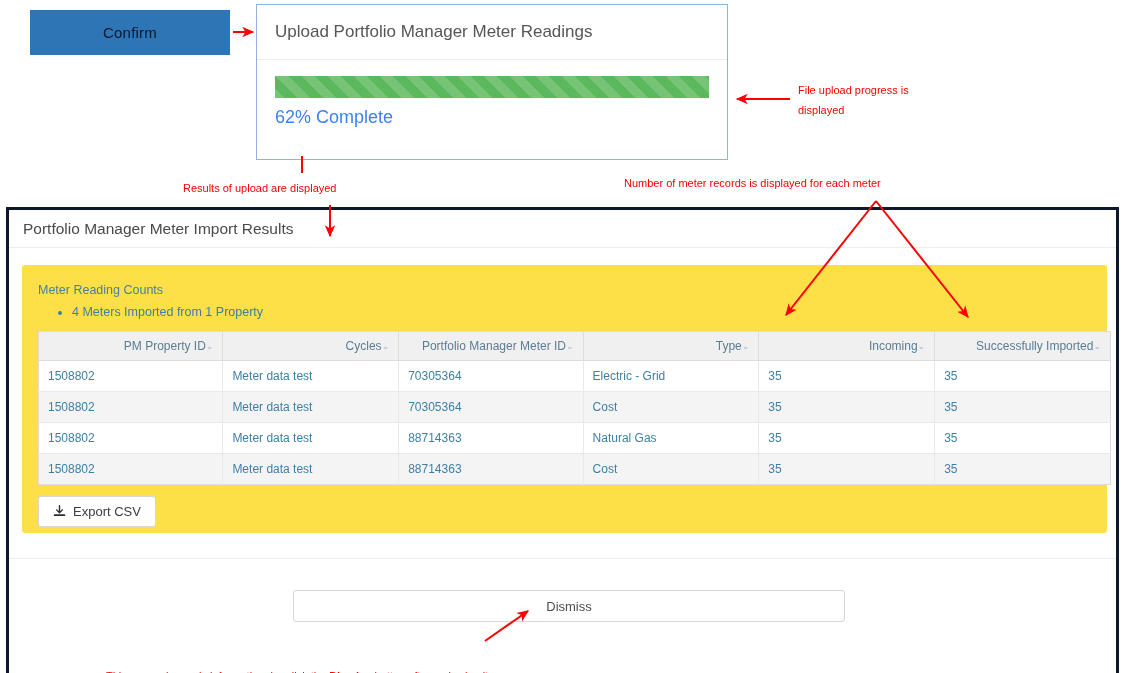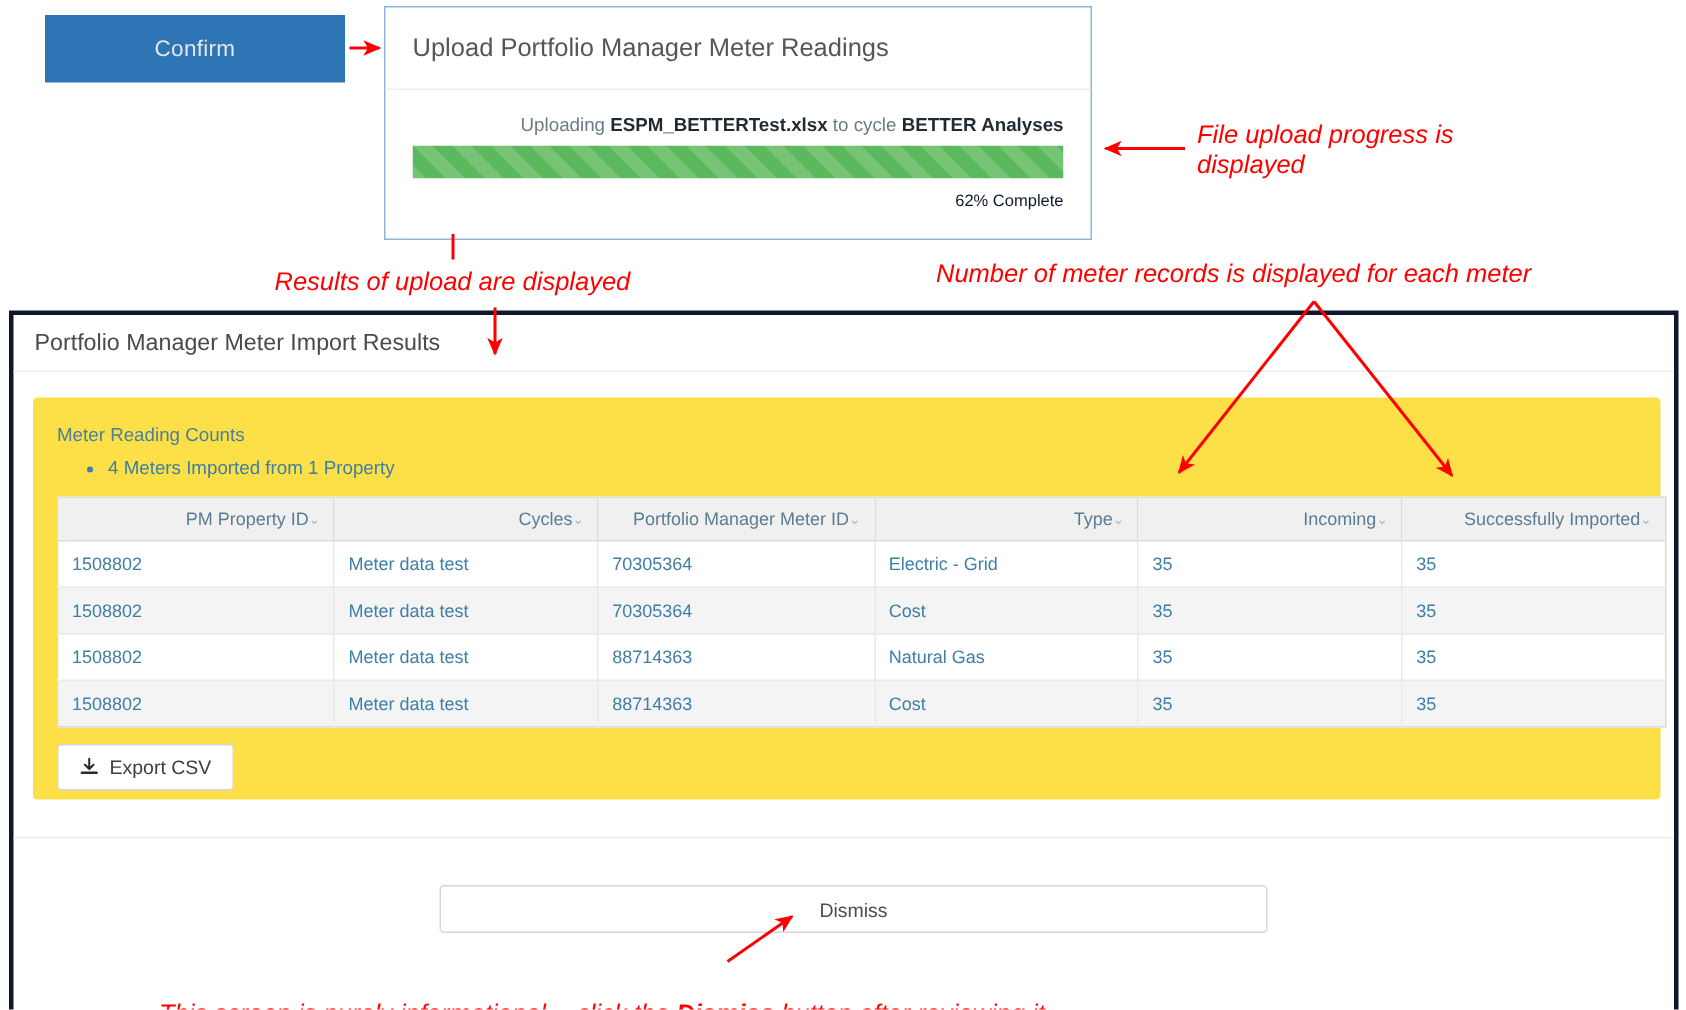"Confirm" .confirm-btn { color: #e5e5e5 -> #0f172a }
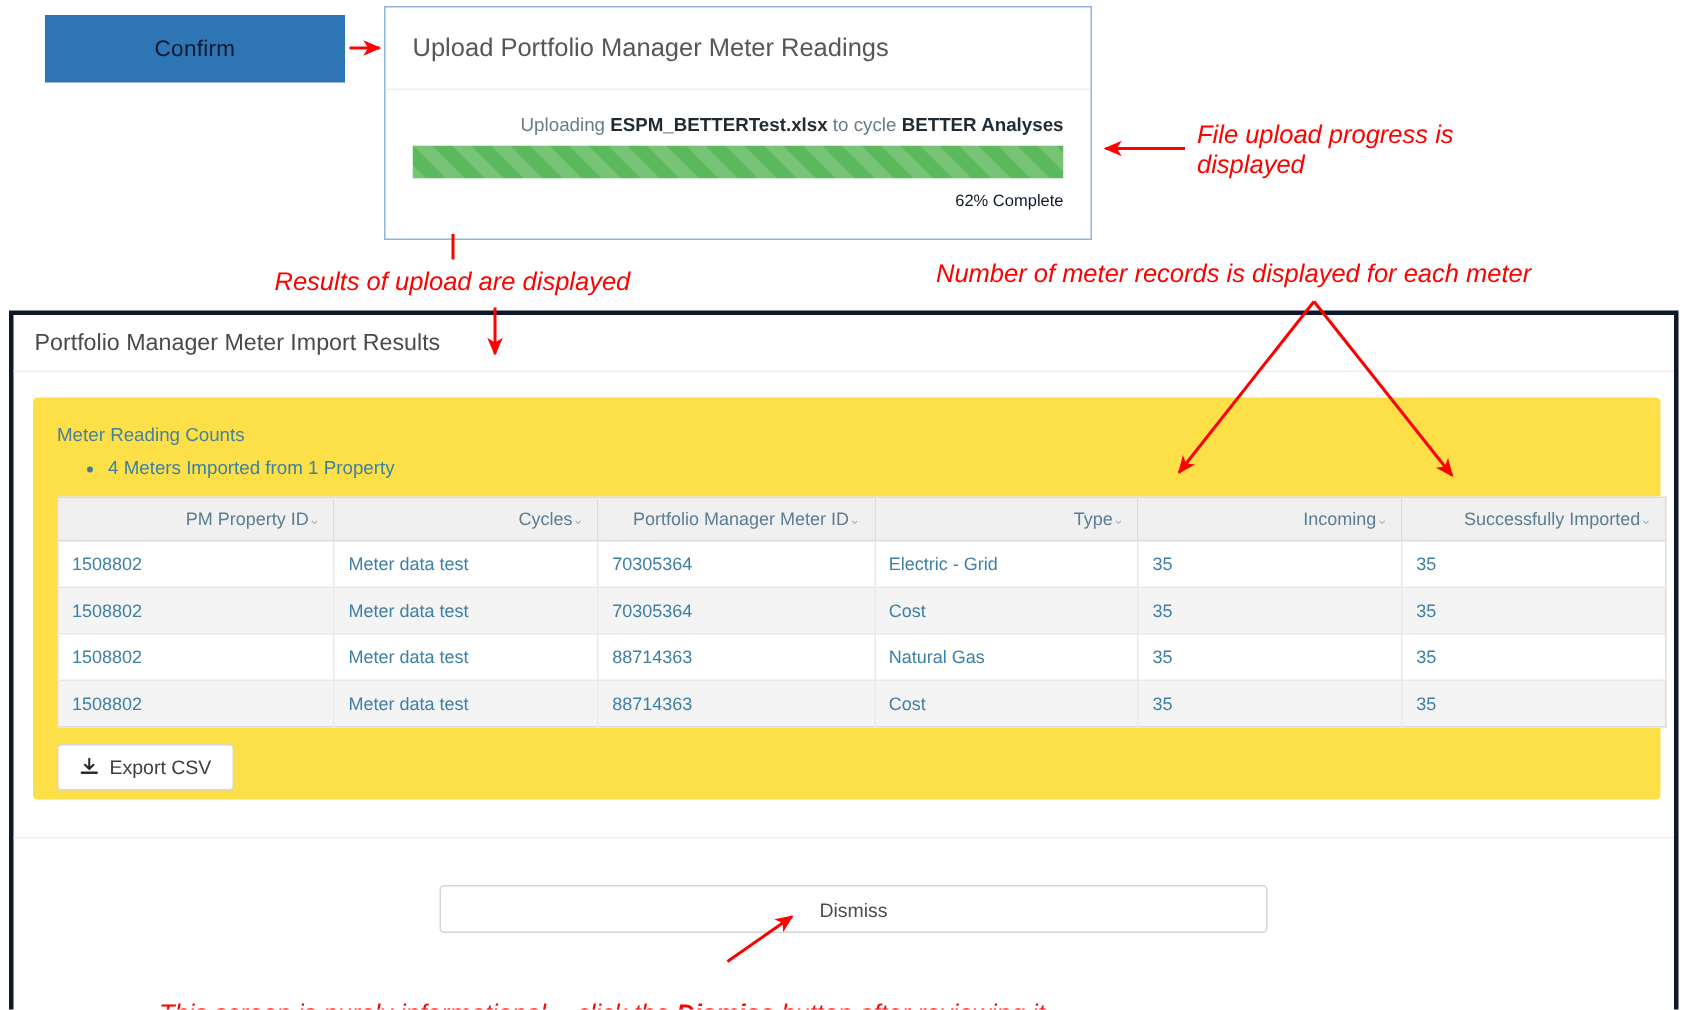"Upload Portfolio Manager Meter Readings" .upload-dialog { text-align: right -> none }
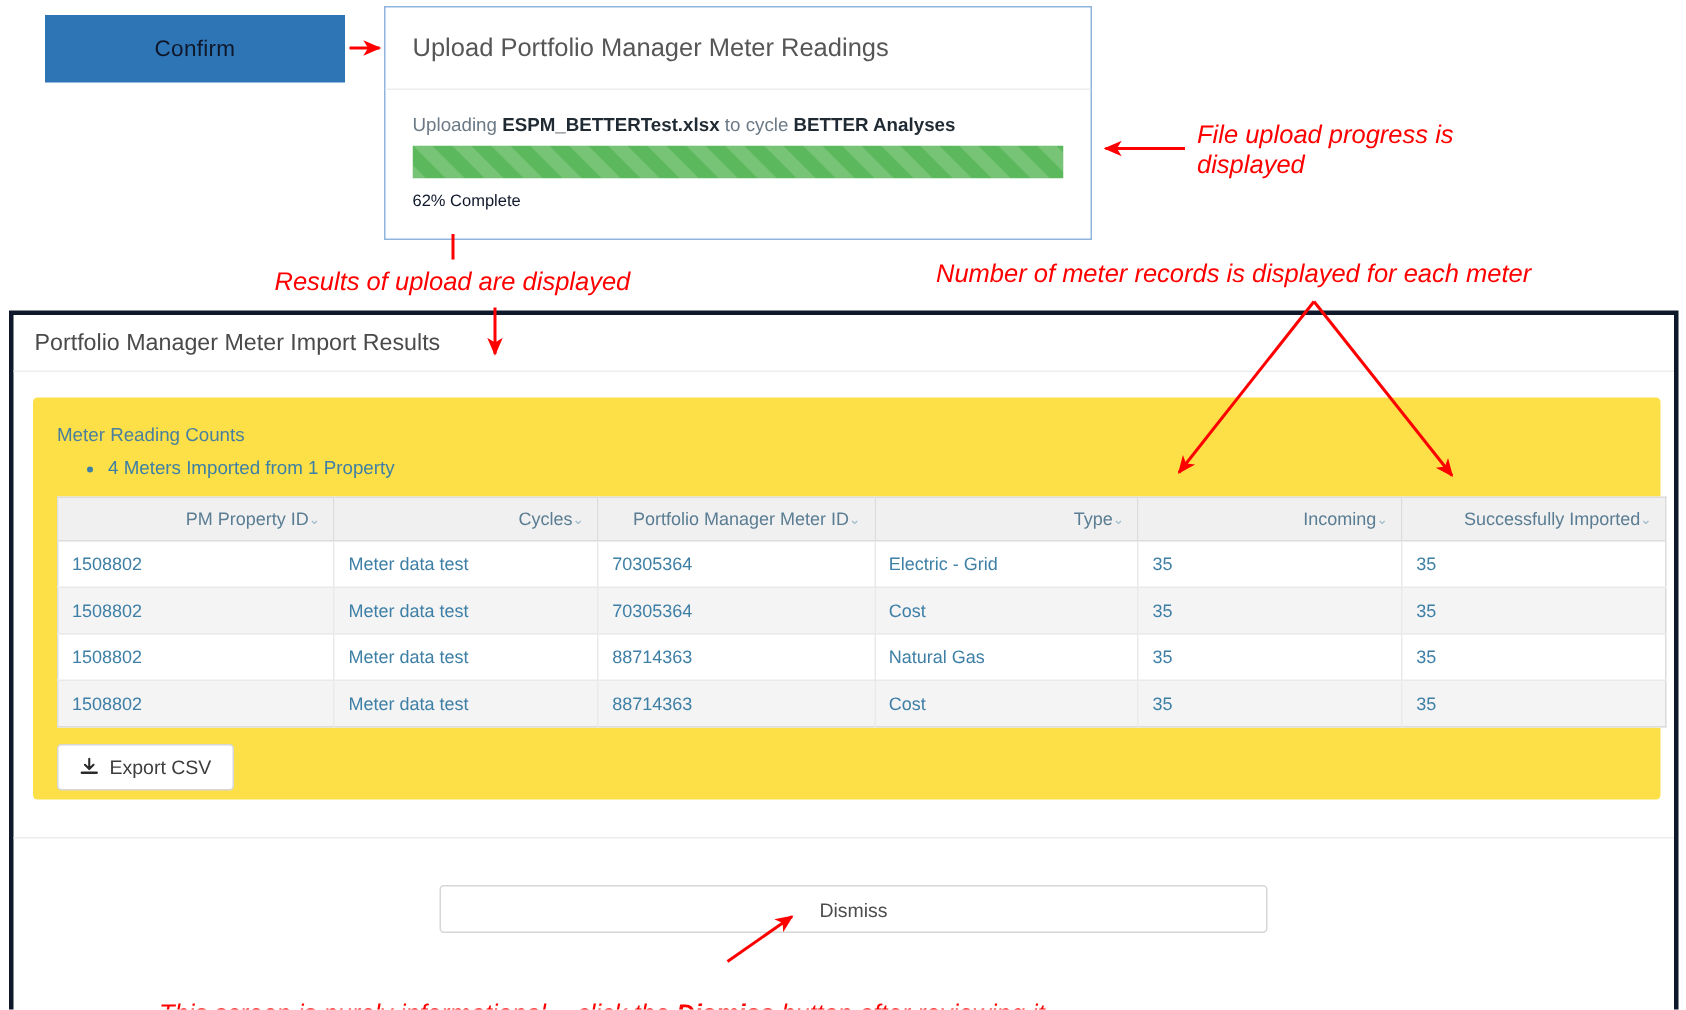"Uploading ESPM_BETTERTest.xlsx to cycle" div.upload-line { html: <div> <span>Uploading </span><b>ESPM_BETTERTest.xlsx</b><span> to cycle </span><b>BETTER Analyses</b> </div> -> none }
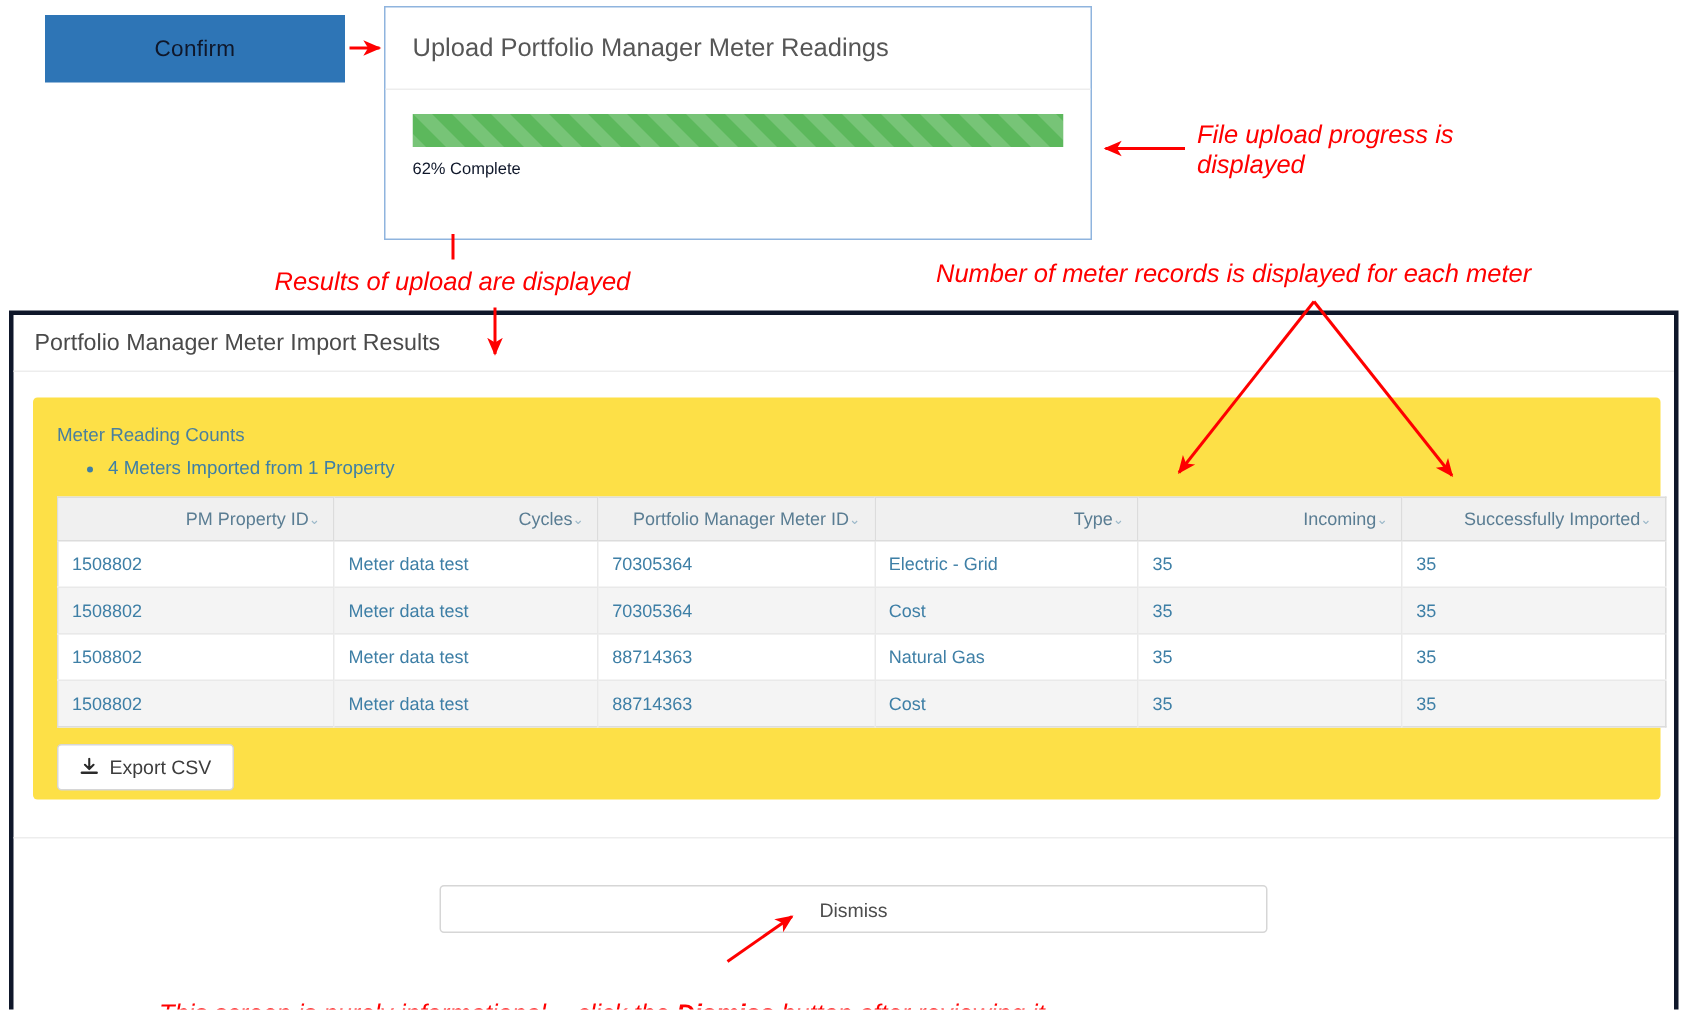"File upload progress is" .anno { font-size: 17px -> 11px; font-style: italic -> none }
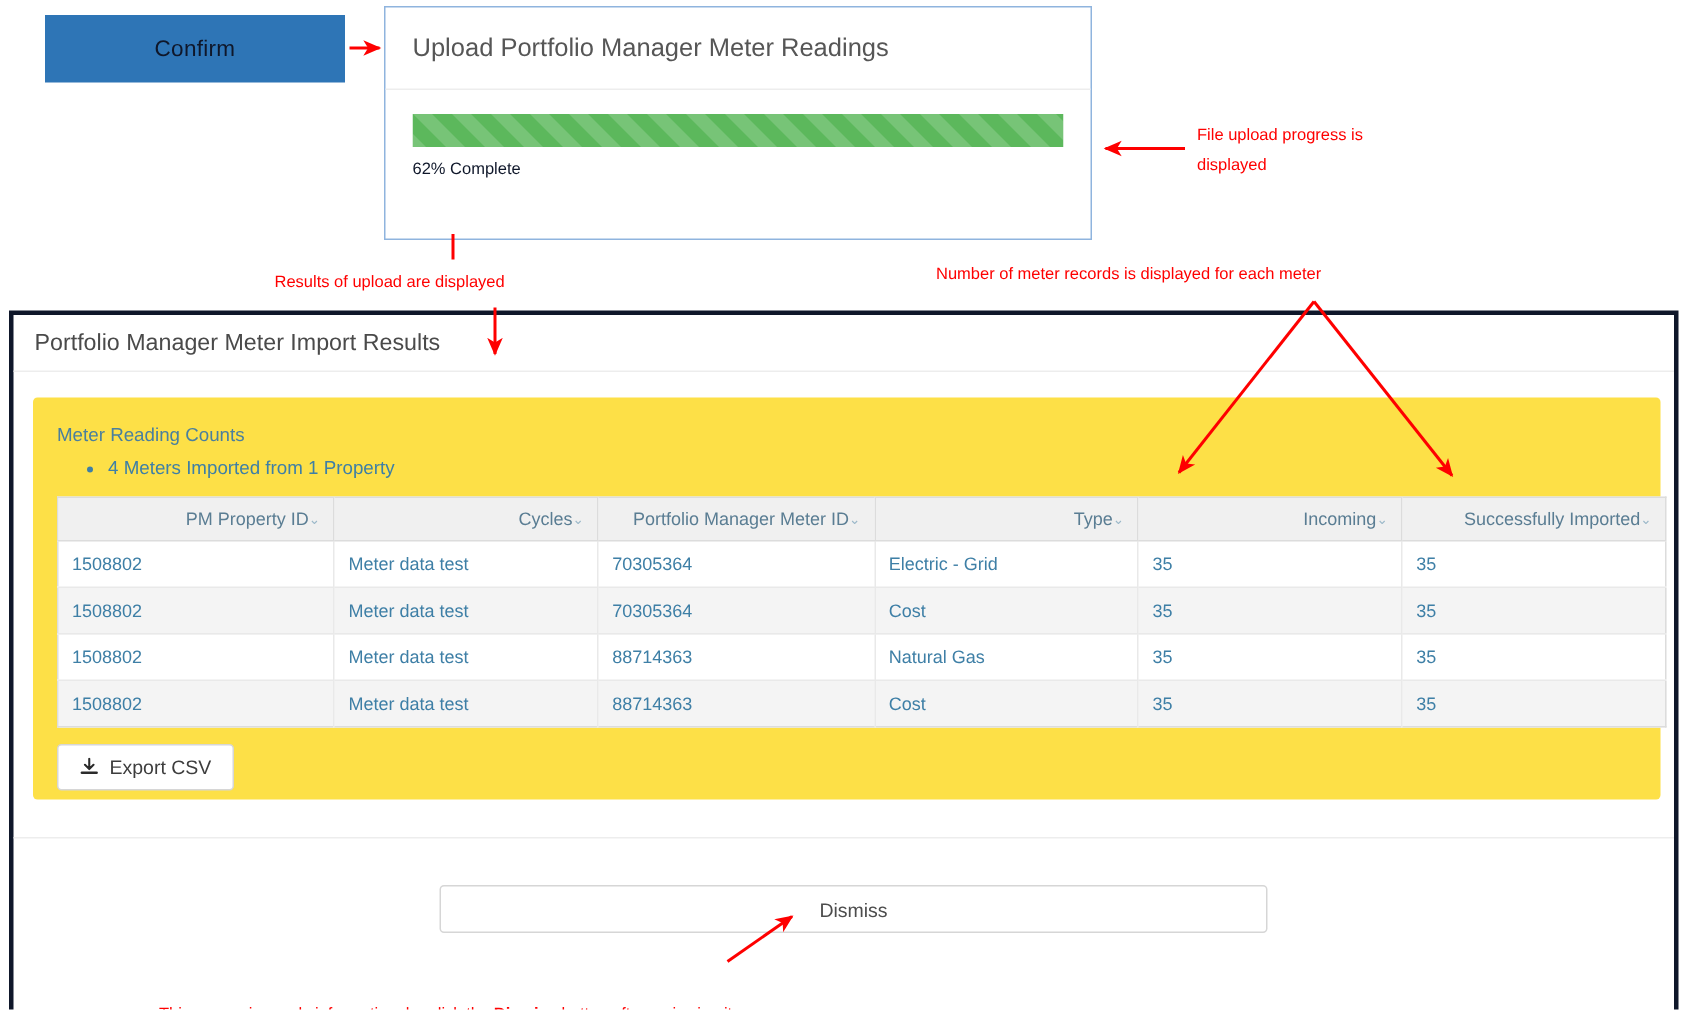"62% Complete" .progress-caption { color: #0f172a -> #3b82f6; font-size: 11px -> 18px }
